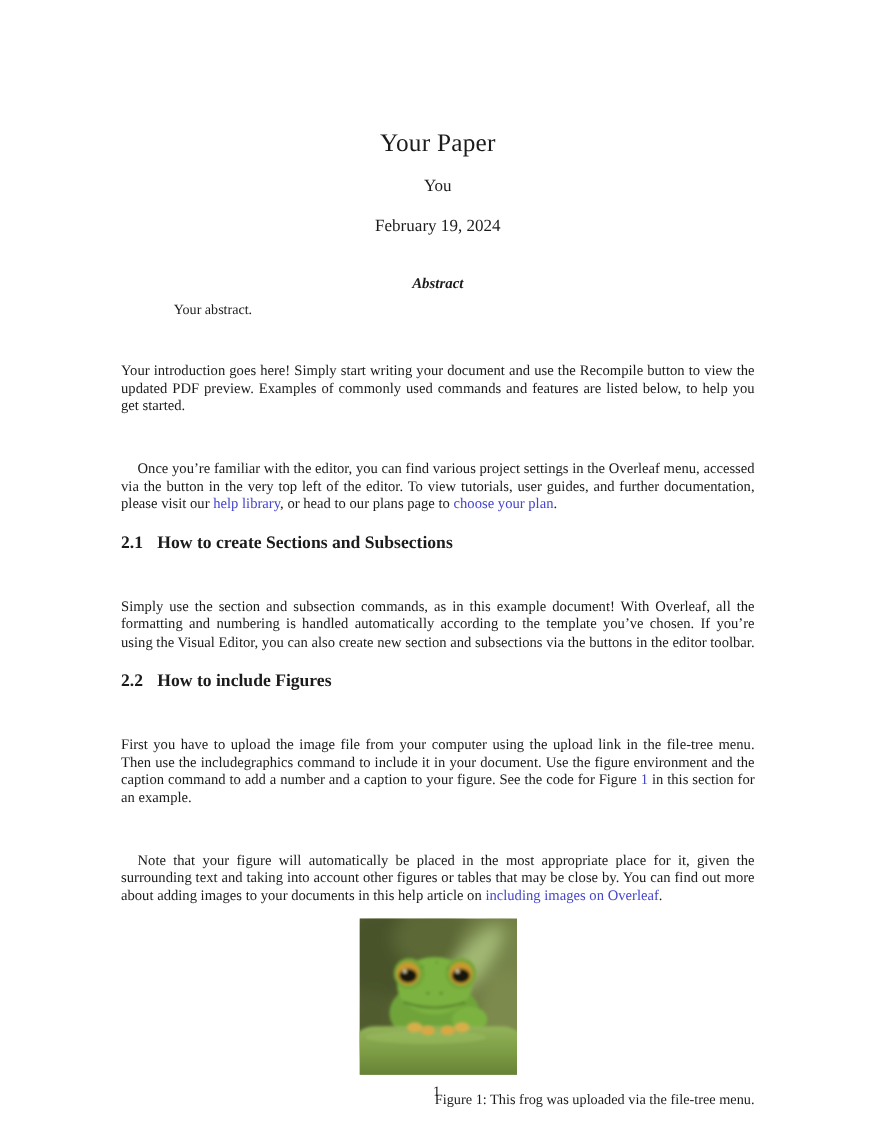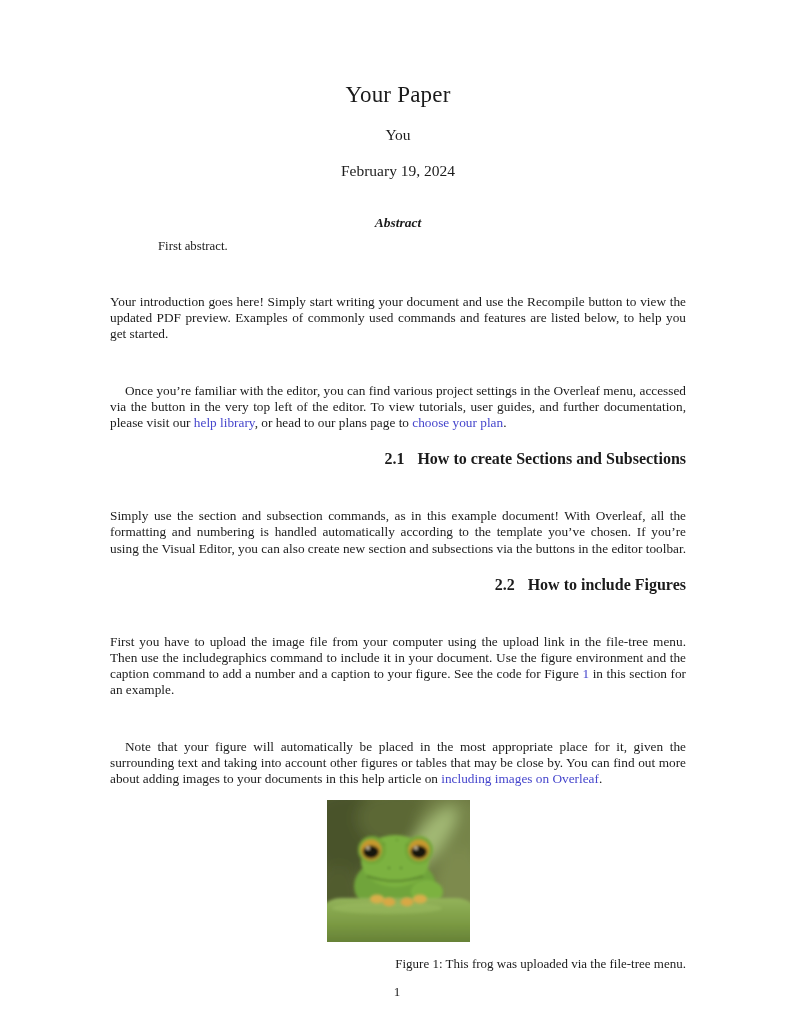"Your Paper" .content { padding: 82px 108px 0 110px -> 117px 108px 0 110px }
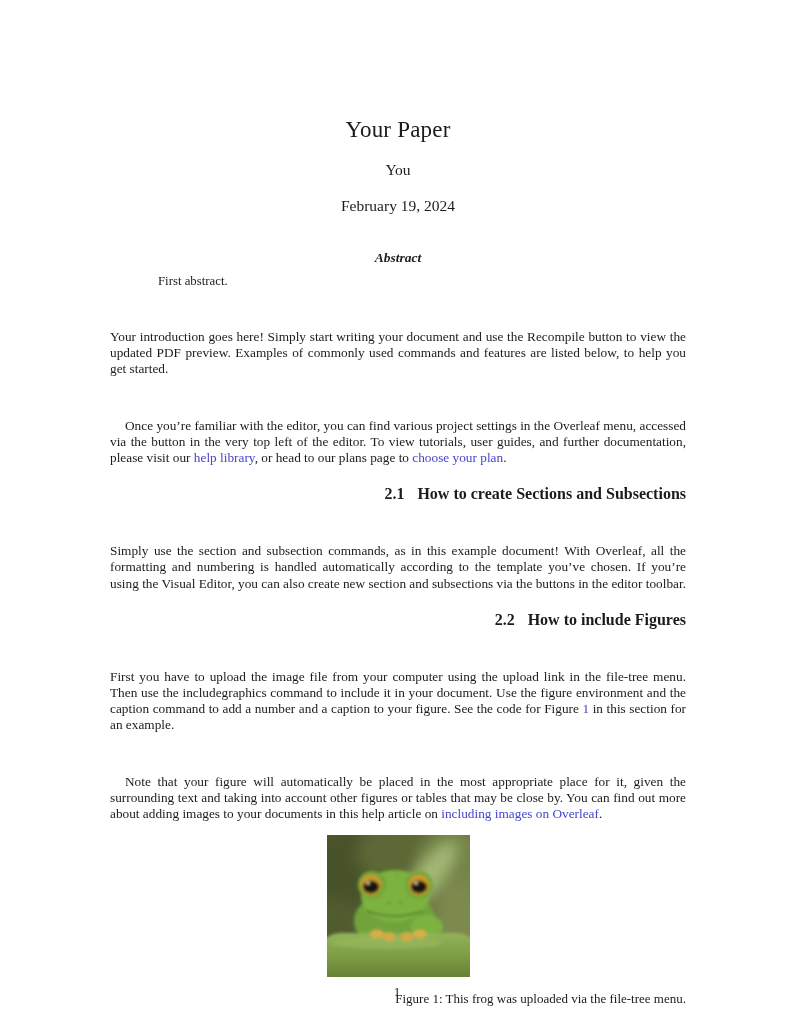"First abstract." div.abs-text { text: First -> Your }
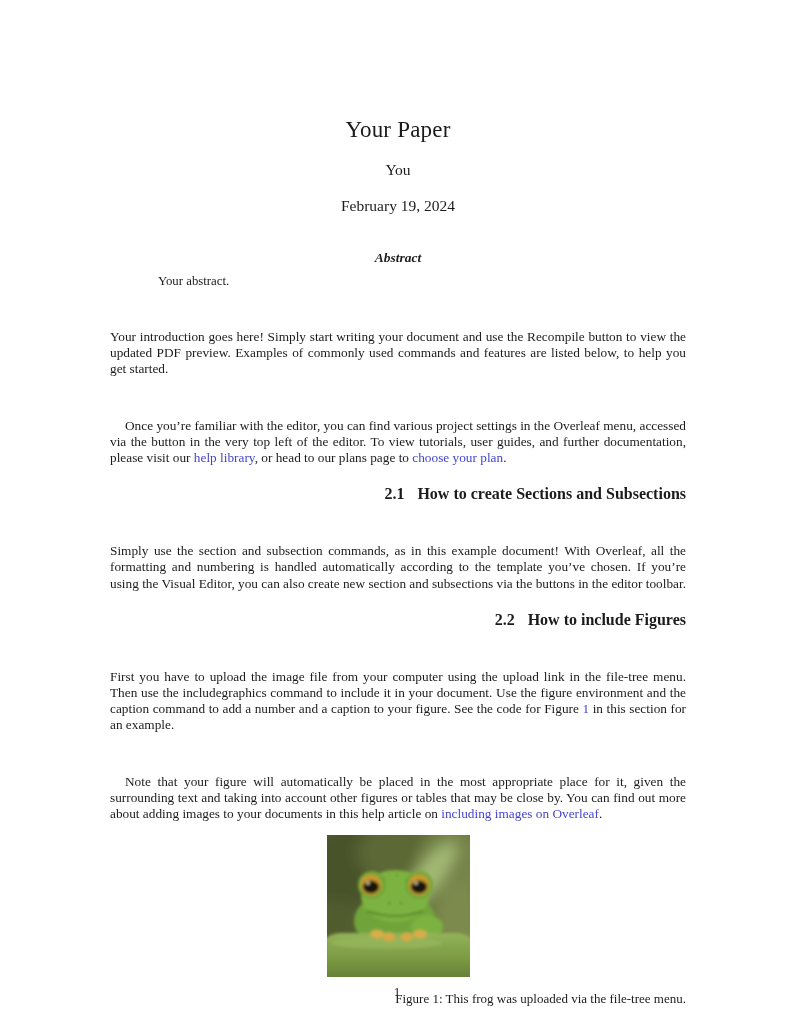"2.1 How to create Sections" .sec-h2 { text-align: right -> none }
